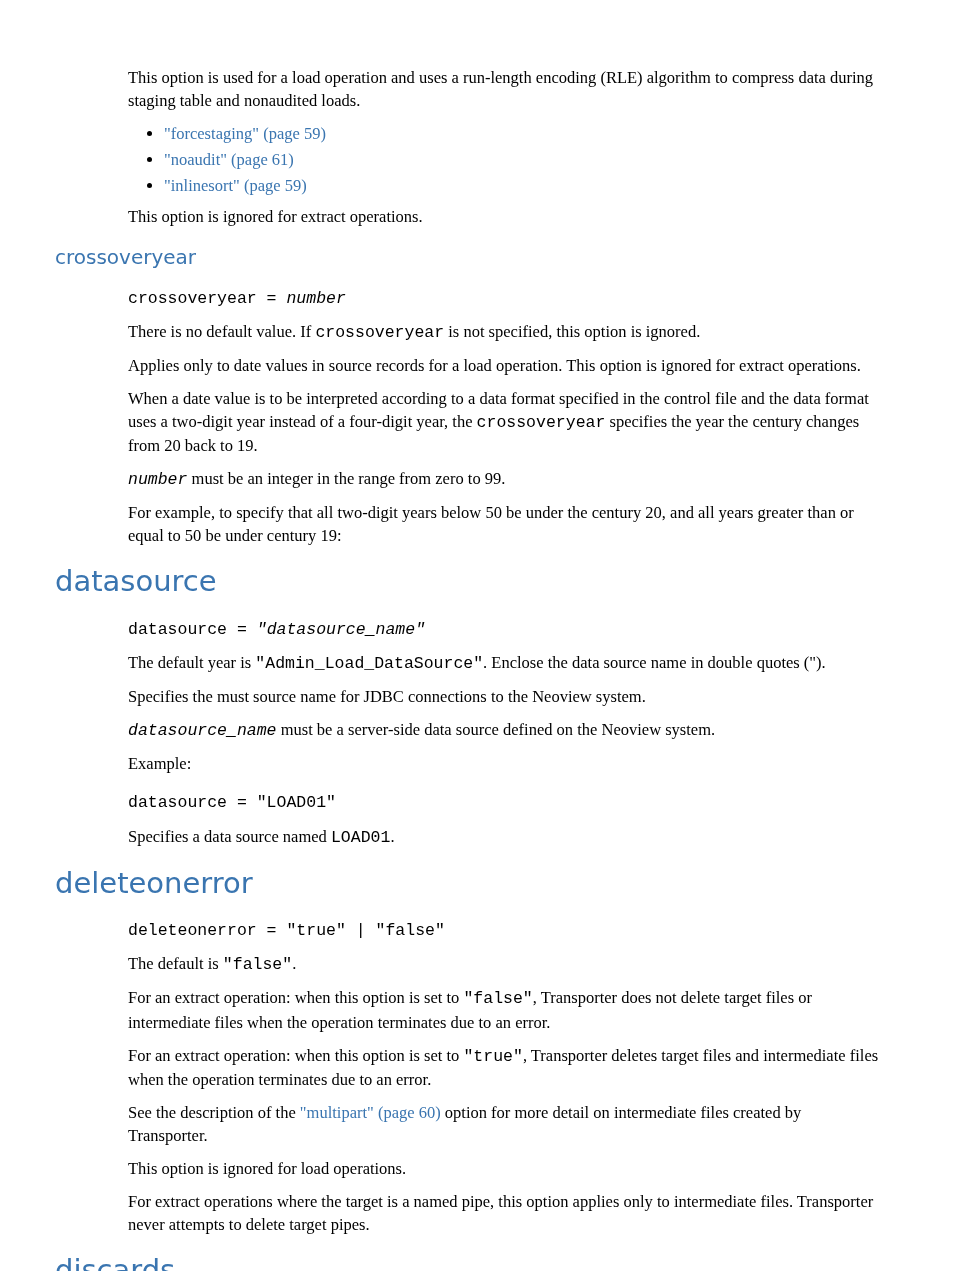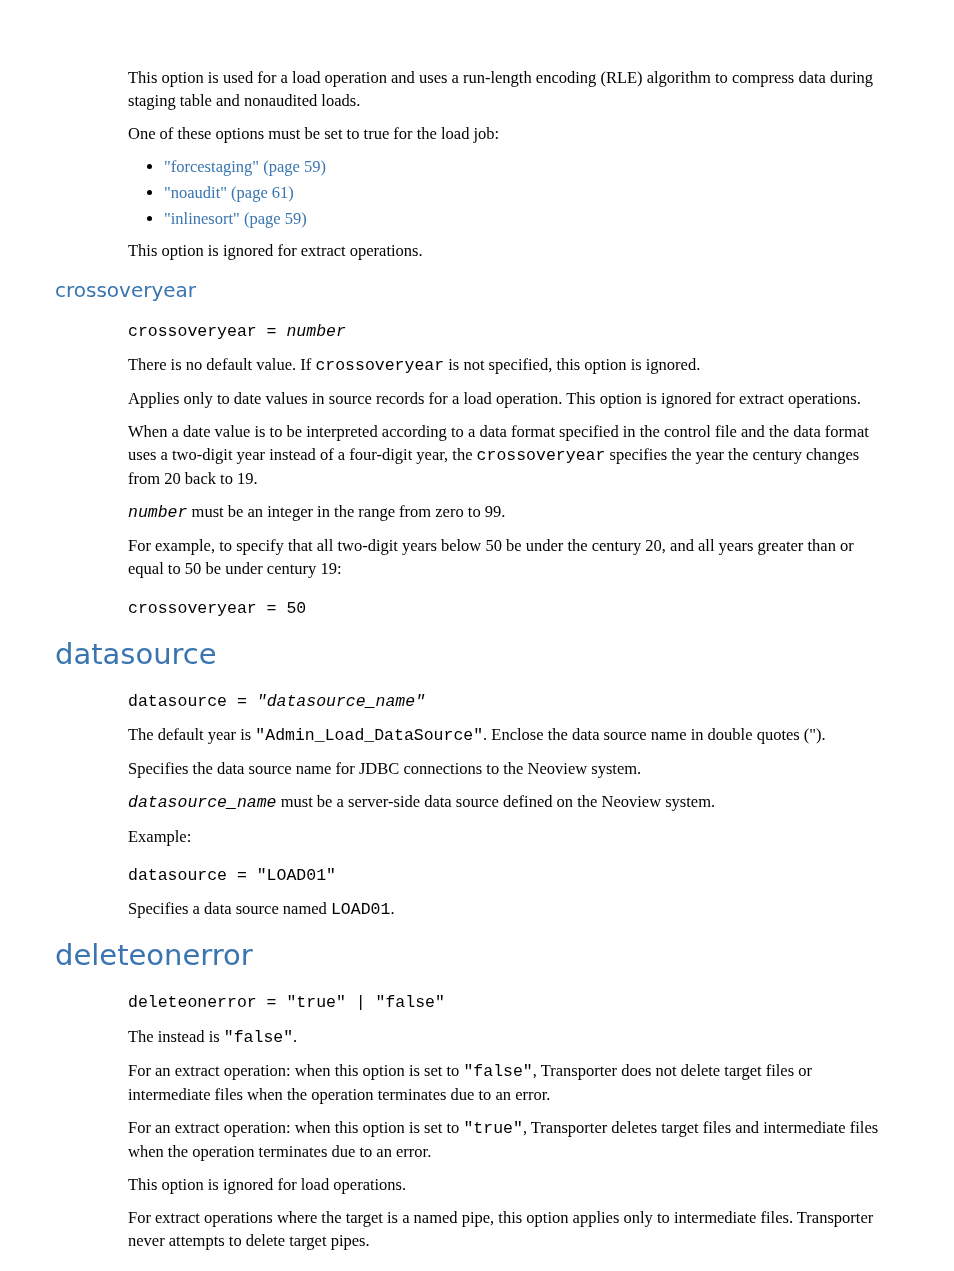"One of these options must" p { html: <p>One of these options must be set to true for the load job:</p> -> none }
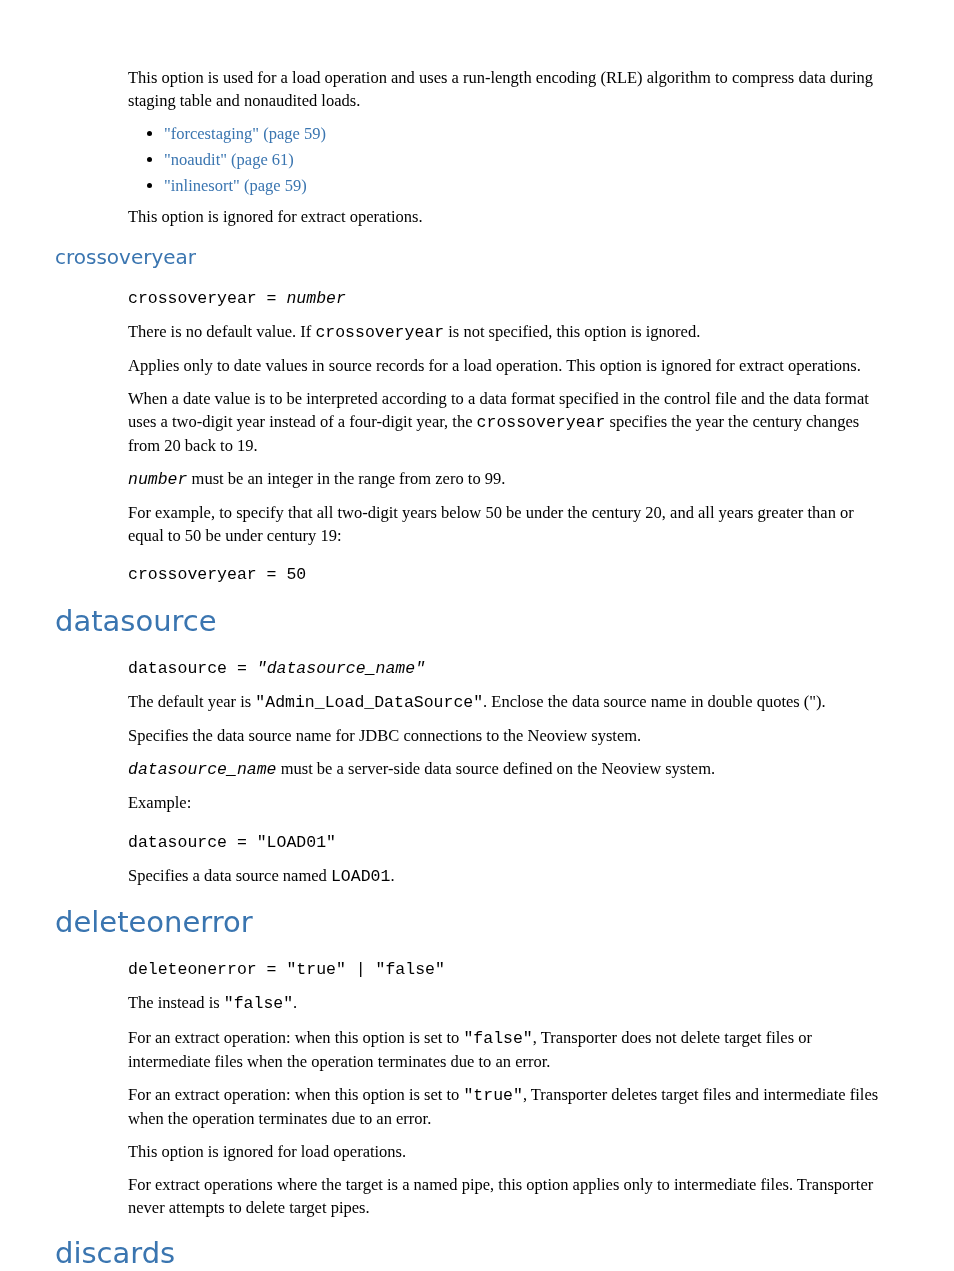"crossoveryear = 50" div.codeblock { html: <div>crossoveryear = 50</div> -> none }
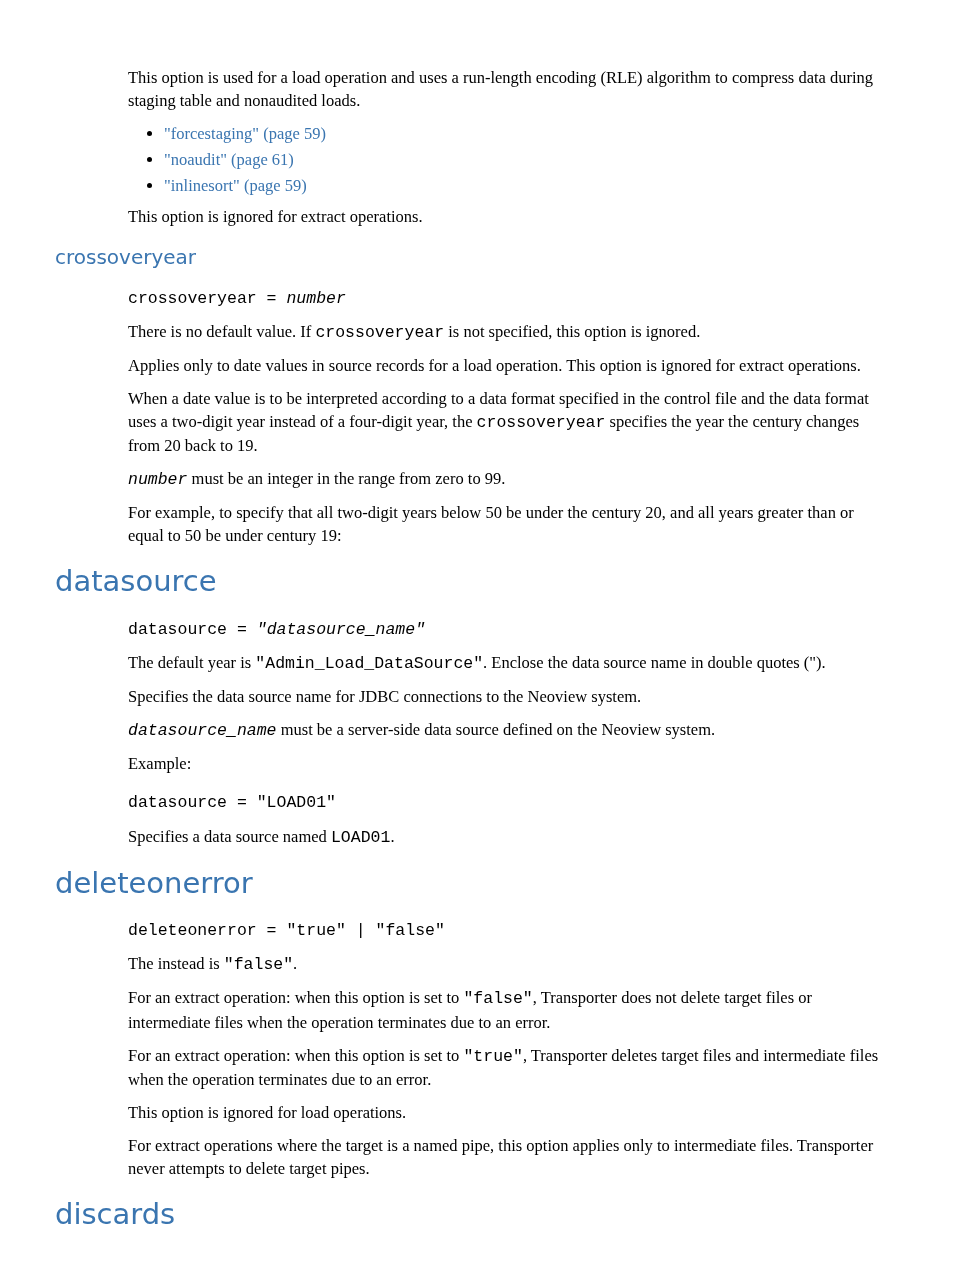"Specifies the data source name" p { text: data -> must }
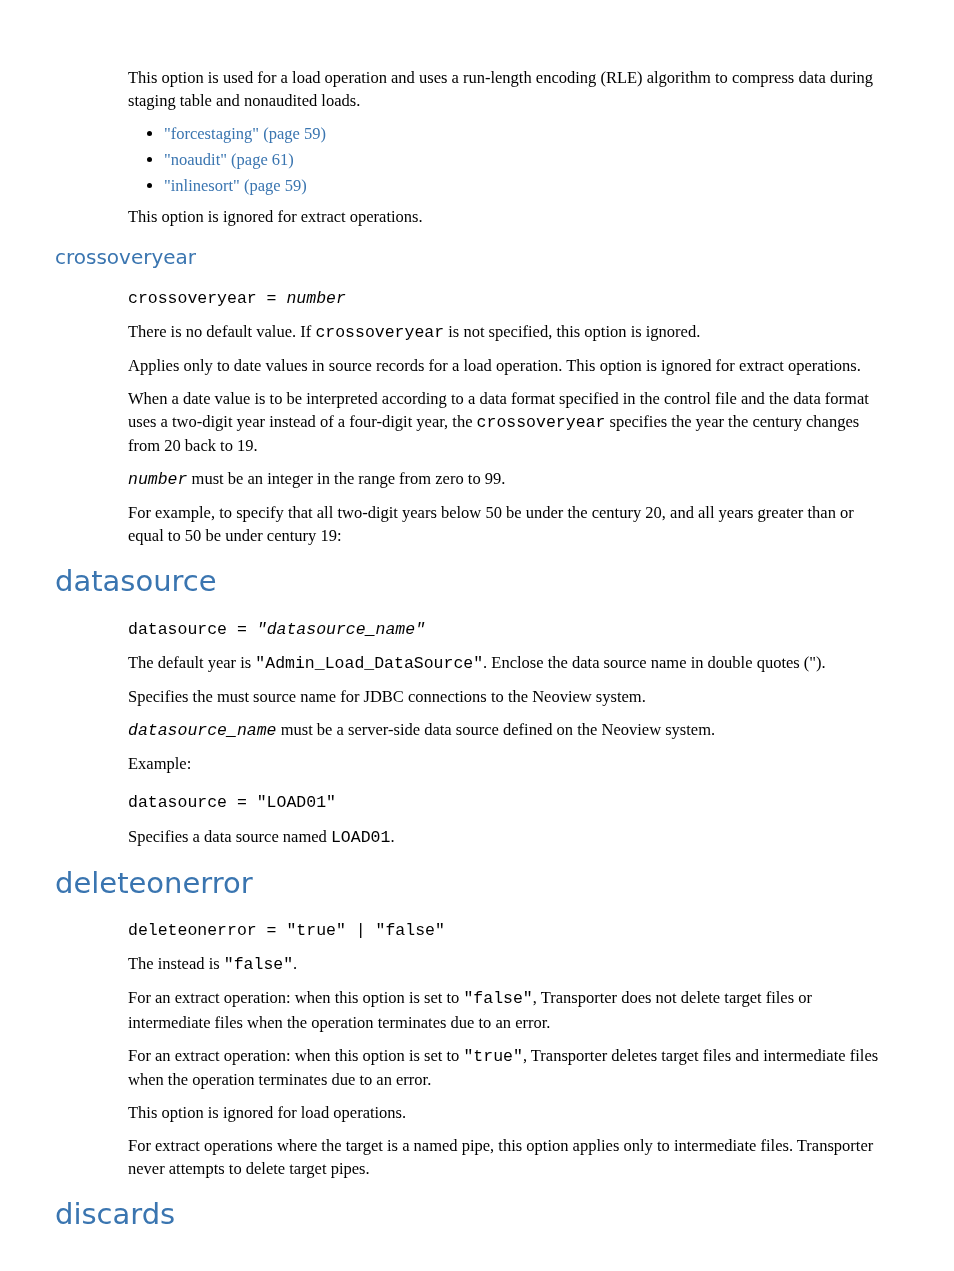"The instead is" span { text: instead -> default }
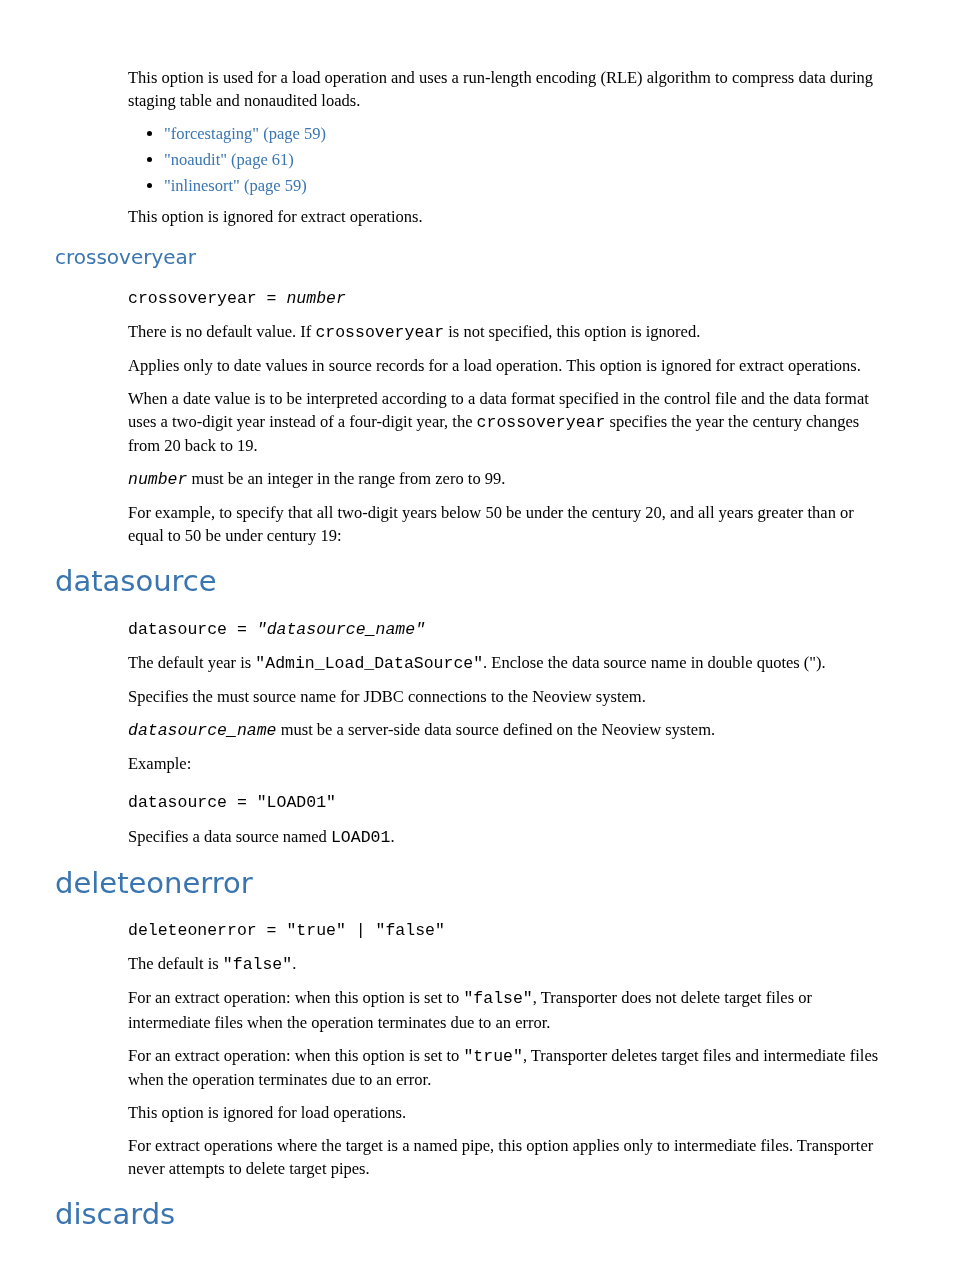"See the description of the" p { html: none -> <p> <span>See the description of the </span><a>"multipart" (page 60)</a><span> option for more detail on intermediate files created by Transporter.</span> </p> }
